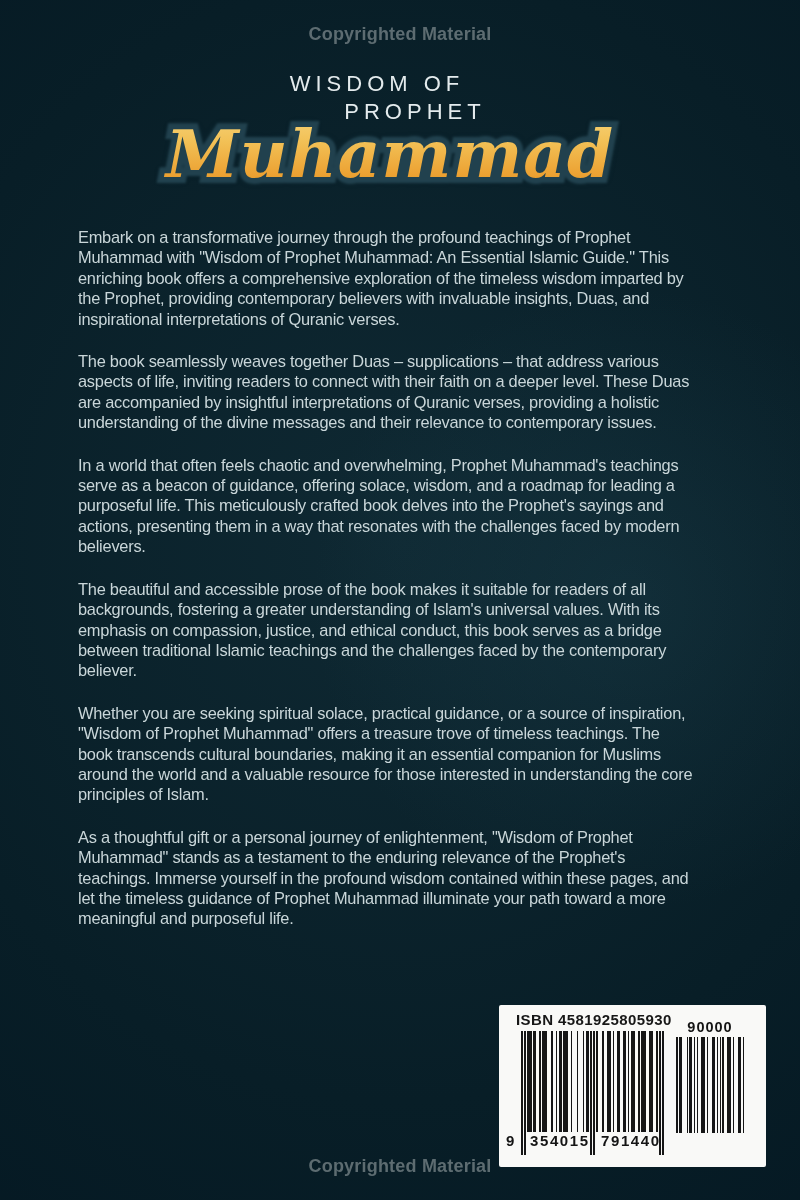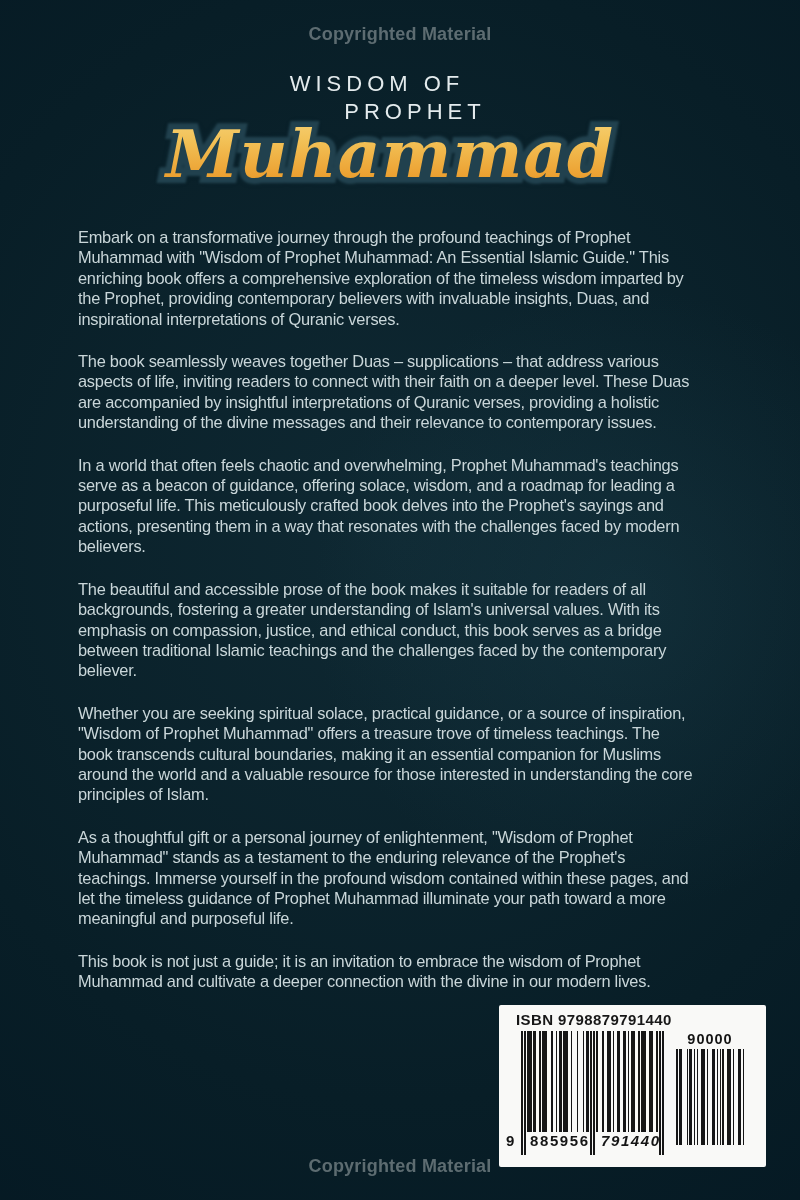"This book is not just" p { html: <p>This book is not just a guide; it is an invitation to embrace the wisdom of Prophet Muhammad and cultivate a deeper connection with the divine in our modern lives.</p> -> none }
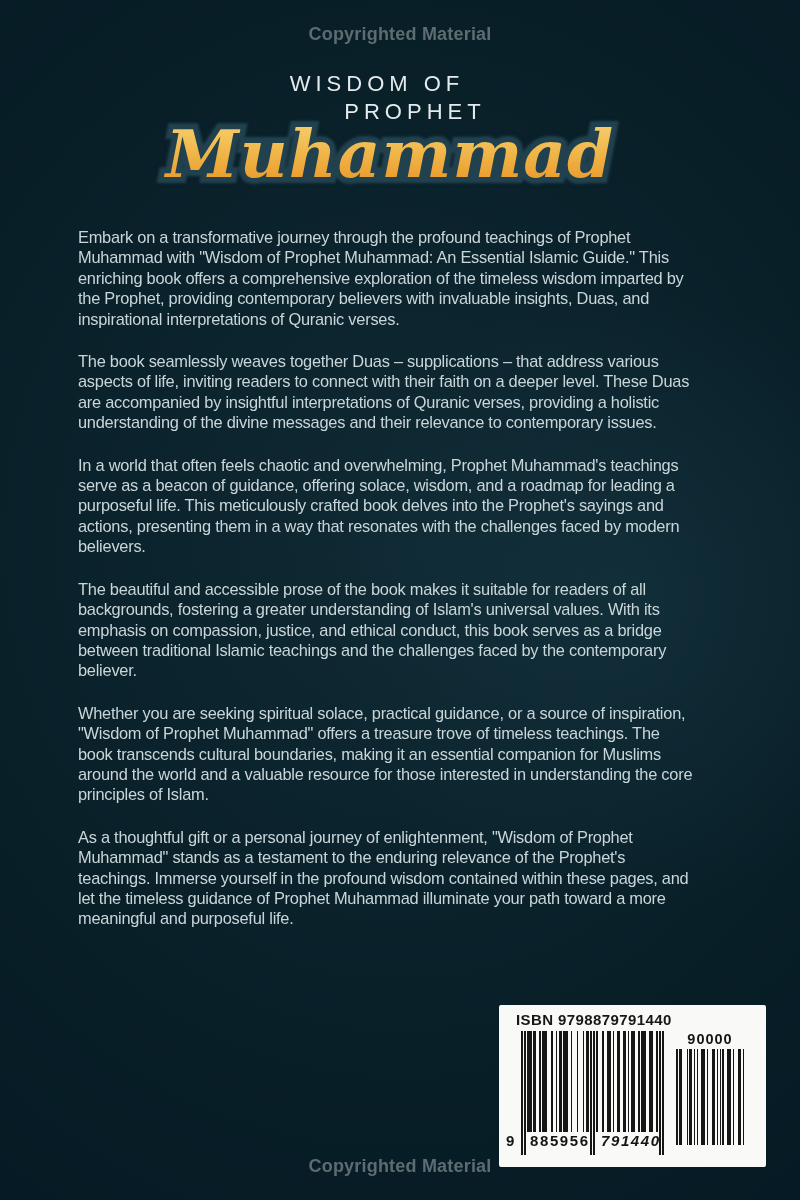"ISBN 9798879791440" div.isbn-label { text: 9798879791440 -> 4581925805930 }
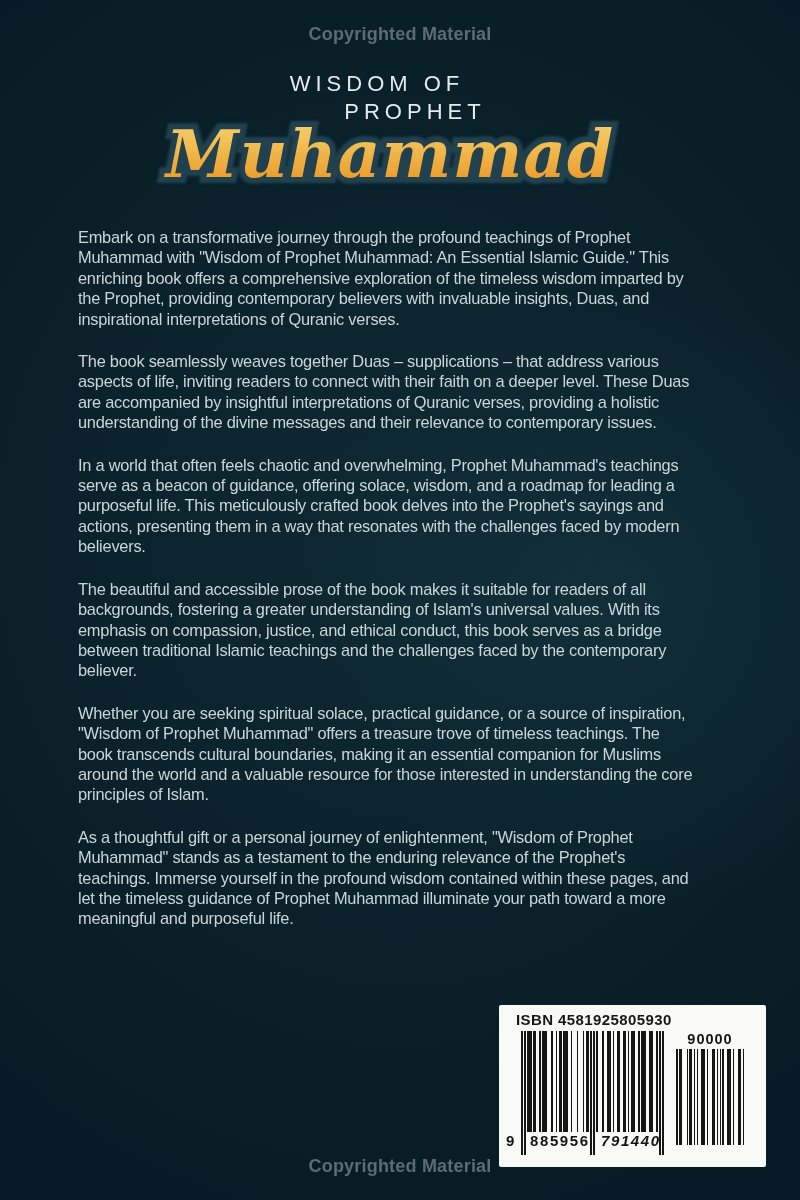"90000" .barcode-supp { top: 26px -> 14px }
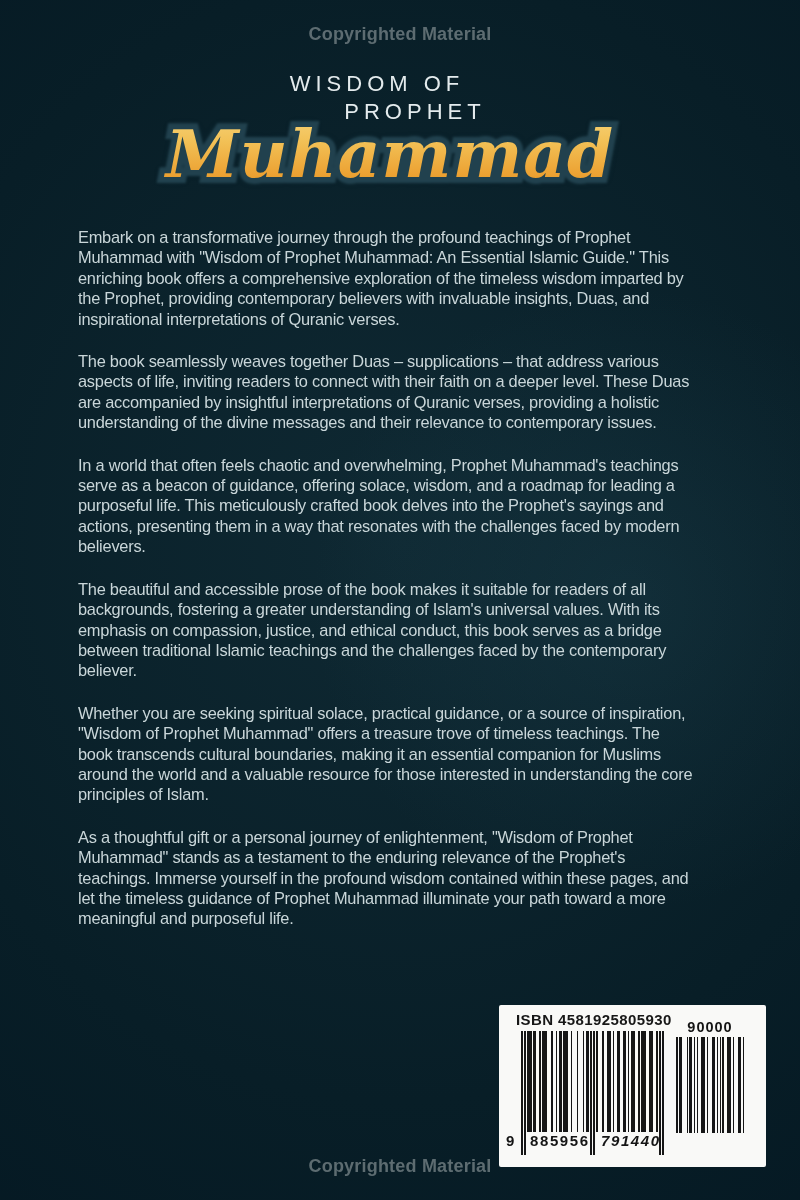"885956" span.bc-digits-g1 { text: 885956 -> 354015 }
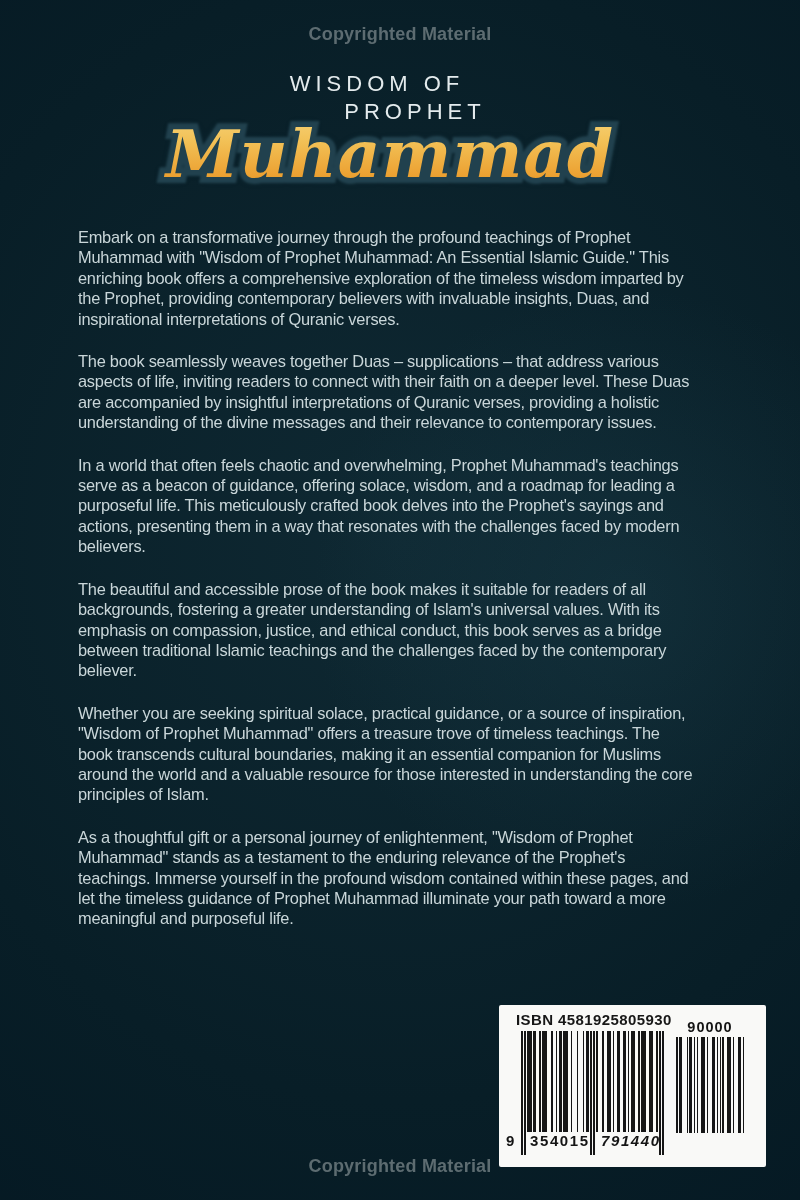"791440" .bc-digits-g2 { font-style: italic -> none }
